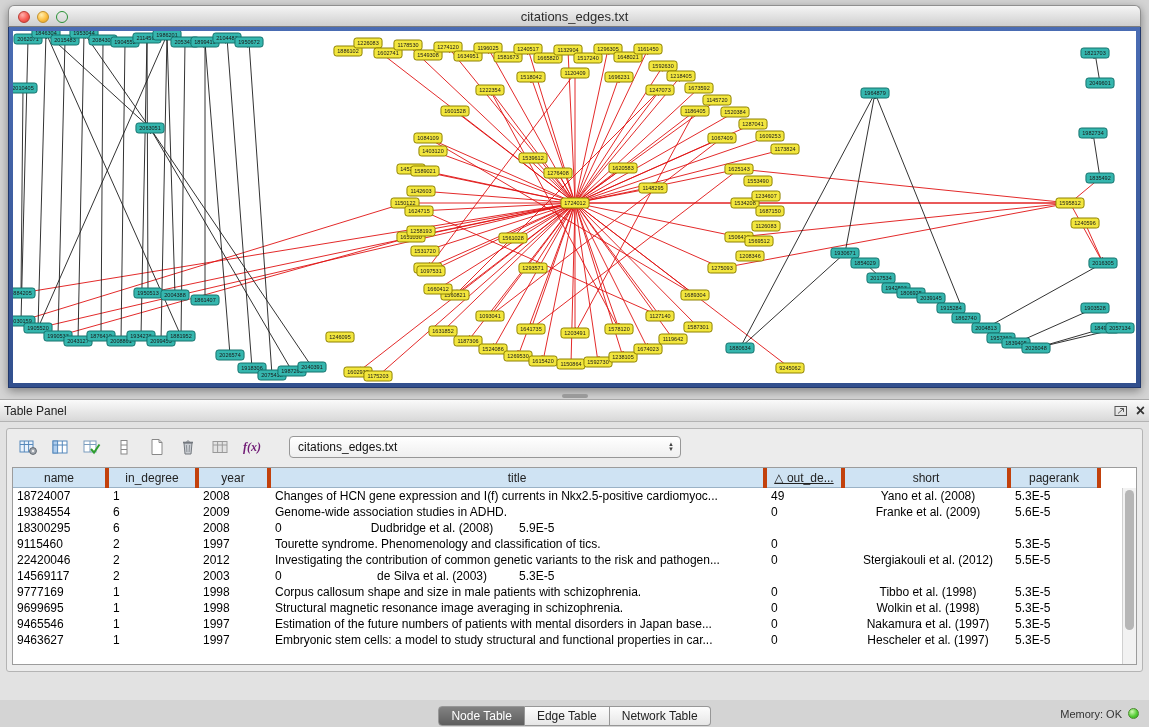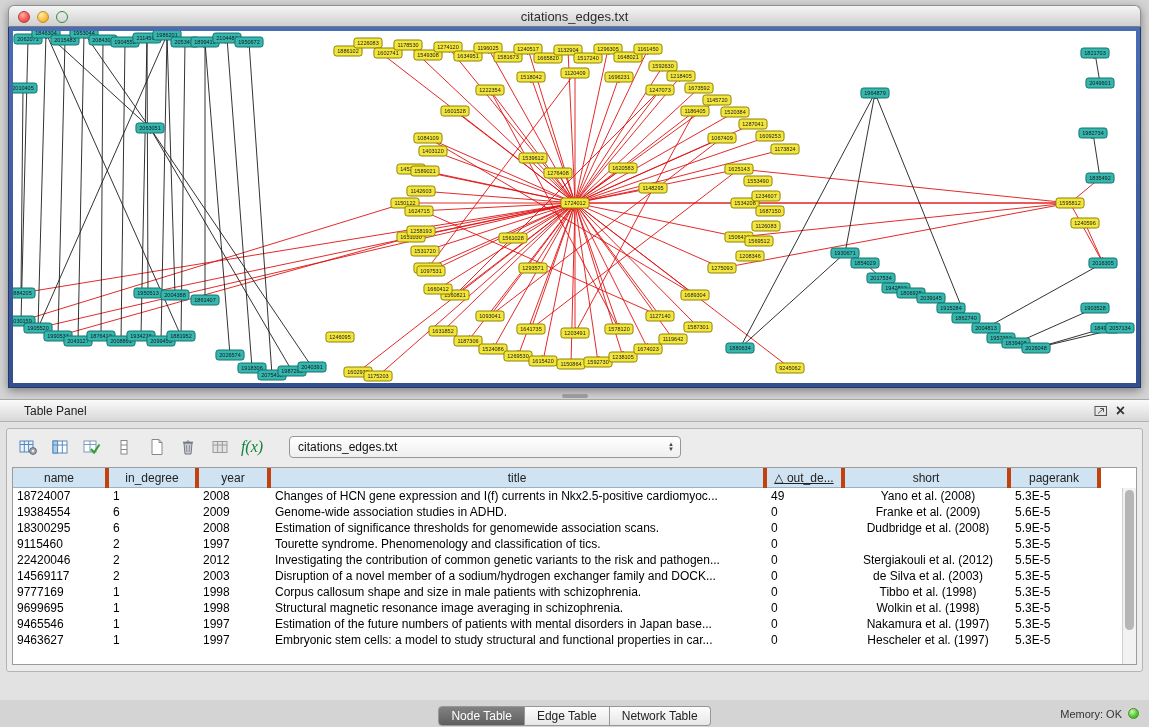"Table Panel" .panel-header { padding: 0 24px -> 0 4px }
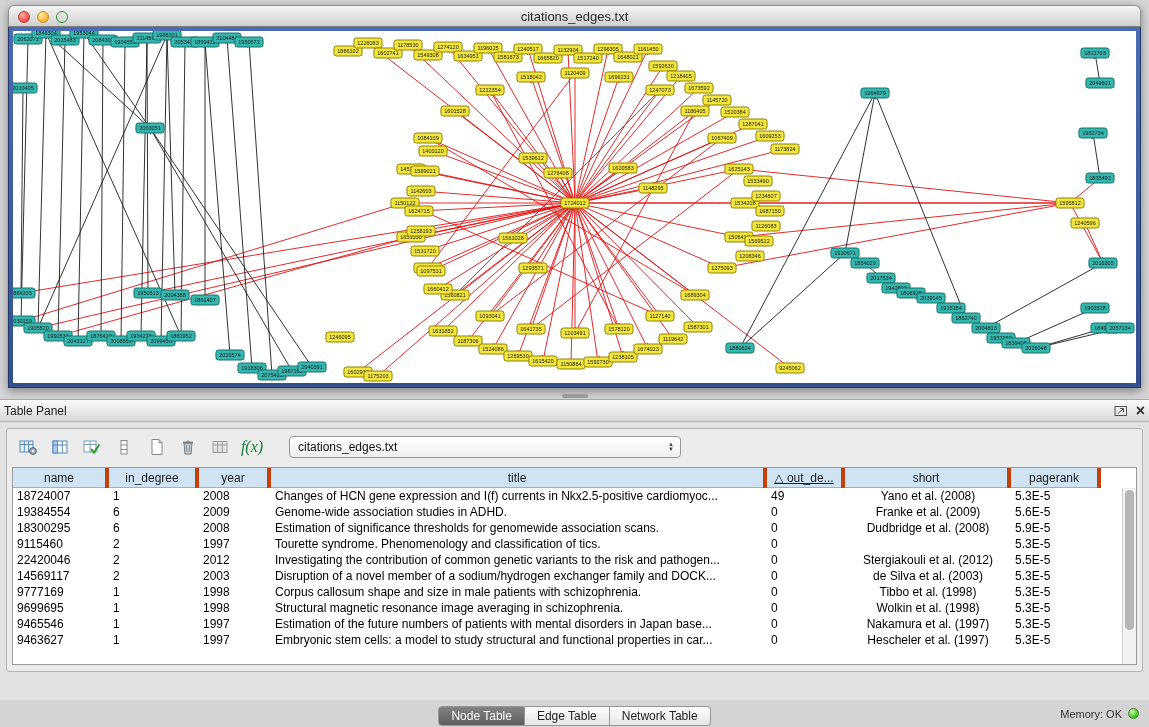"f(x)" .fx { color: #15803d -> #701a75; font-size: 16px -> 12px; font-weight: none -> bold }
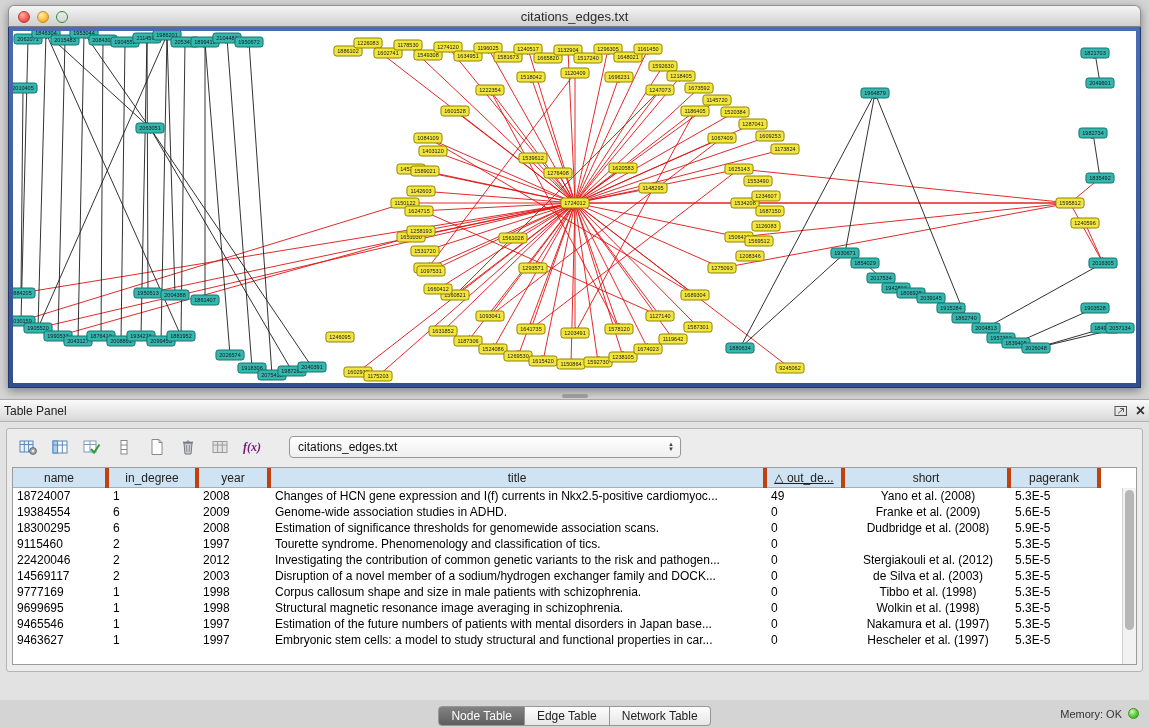"Estimation of significance thresholds" div.tcell { html: <div>Estimation of significance thresholds for genomewide association scans.</div> -> none }
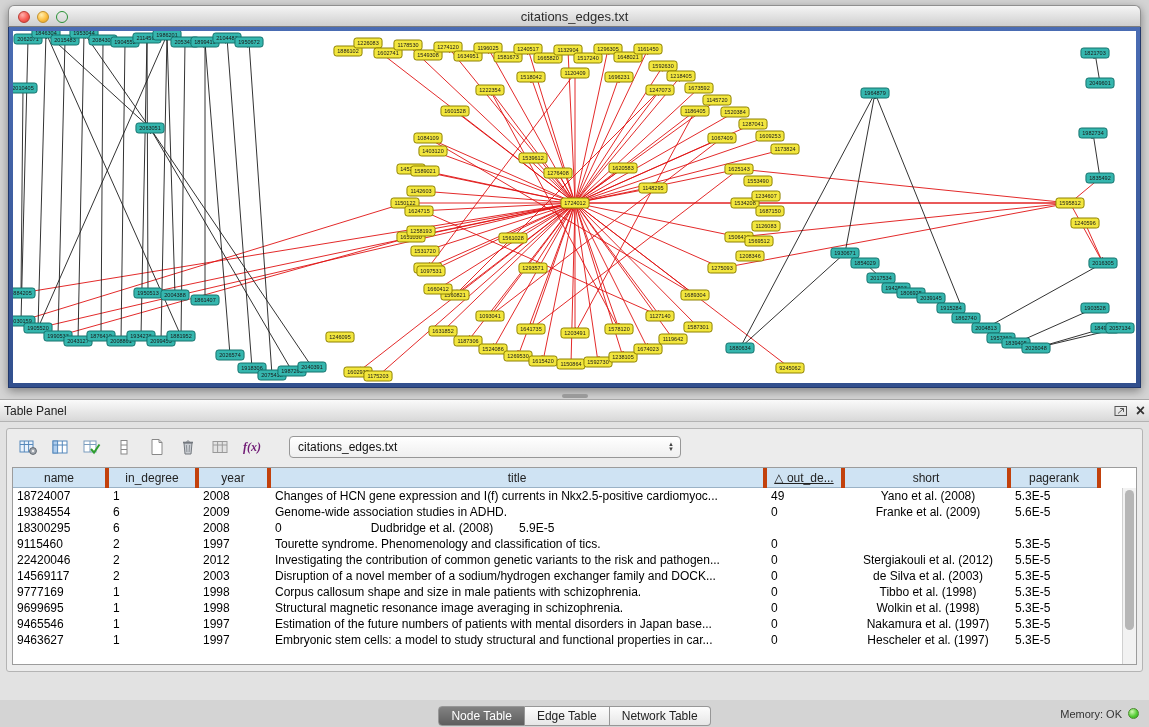"Disruption of a novel member" div.tcell { html: <div>Disruption of a novel member of a sodium/hydrogen exchanger family and DOCK...</div> -> none }
